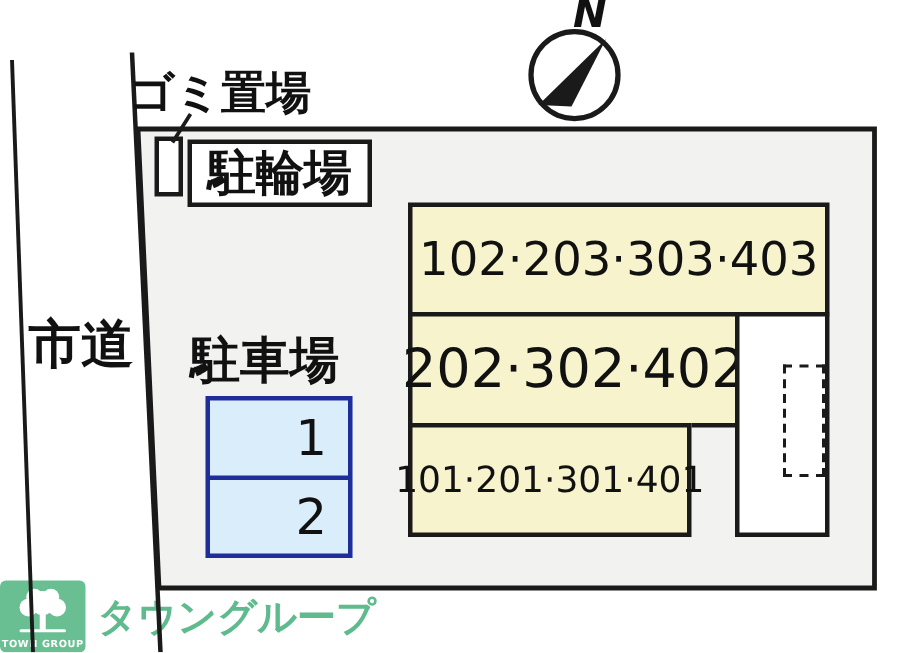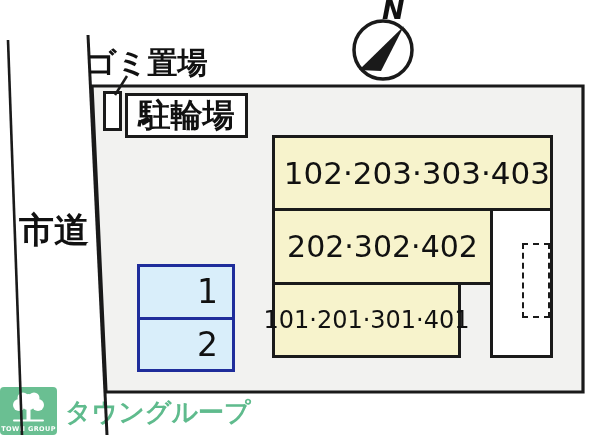"102·203·303·403" .row1 { justify-content: flex-end -> none }
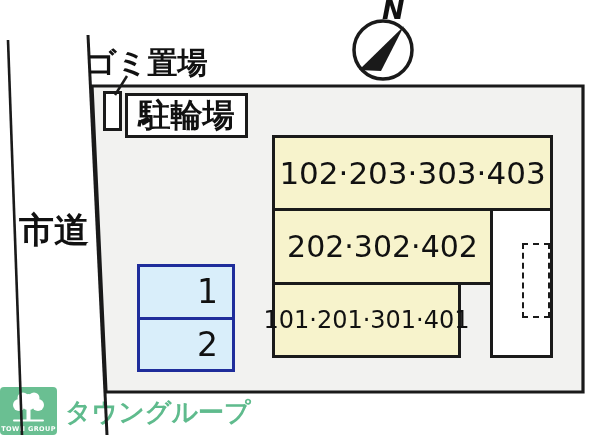"駐車場" div.lbl { html: none -> <div>駐車場</div> }
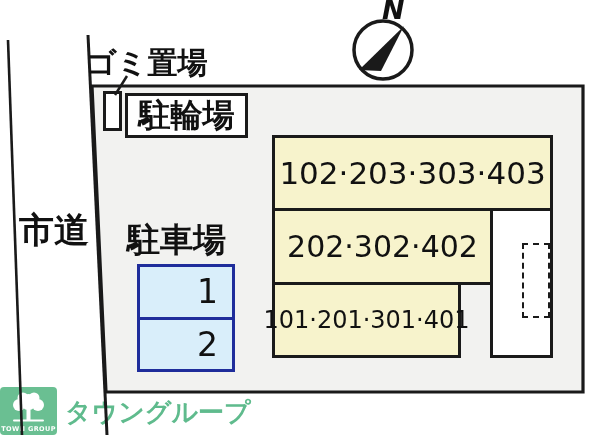"202·302·402" .row2 .units { font-size: 30px -> 36px }
